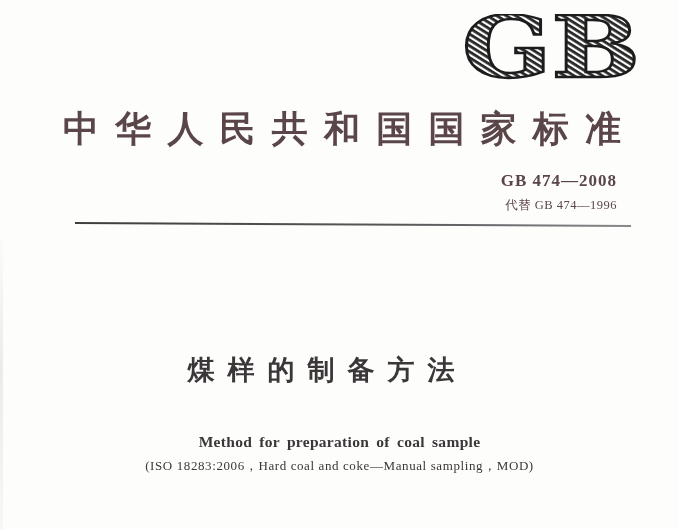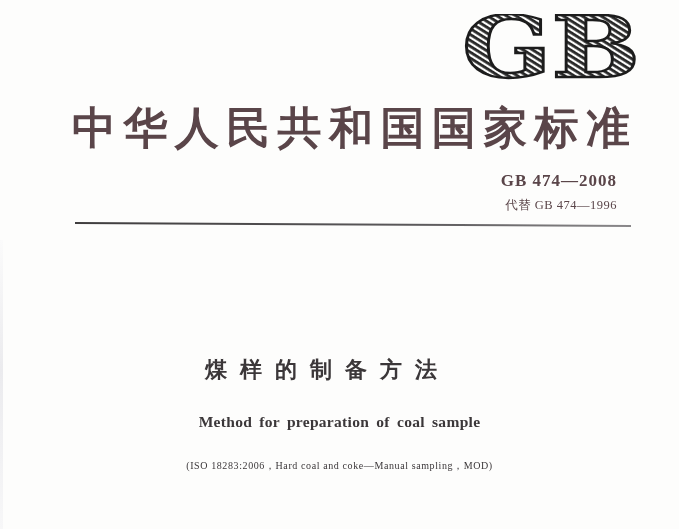"中华人民共和国国家标准" .national-title { font-size: 44px -> 36px; left: 72px -> 63px }
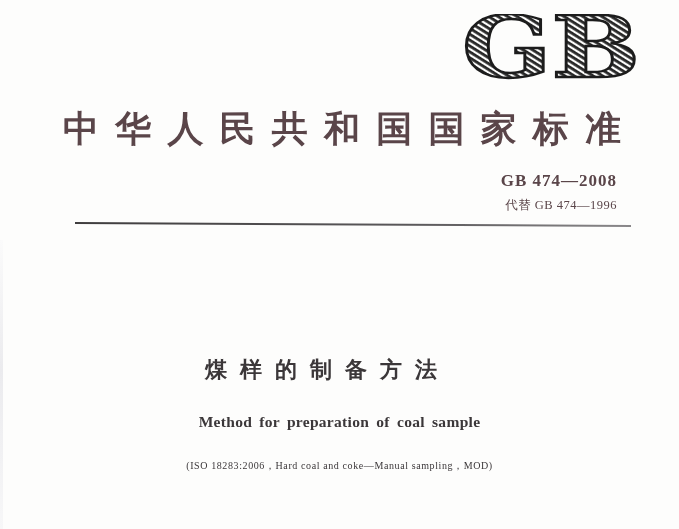"煤样的制备方法" .title-cn { font-size: 22px -> 27px }
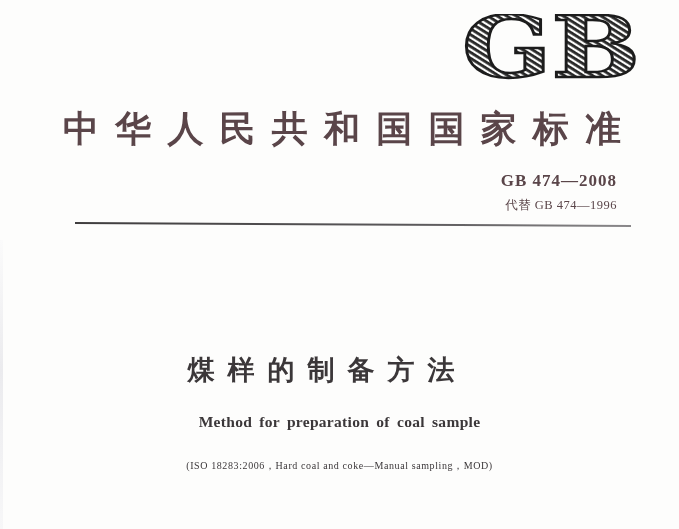"Method for preparation of coal" .title-en { top: 412px -> 432px }
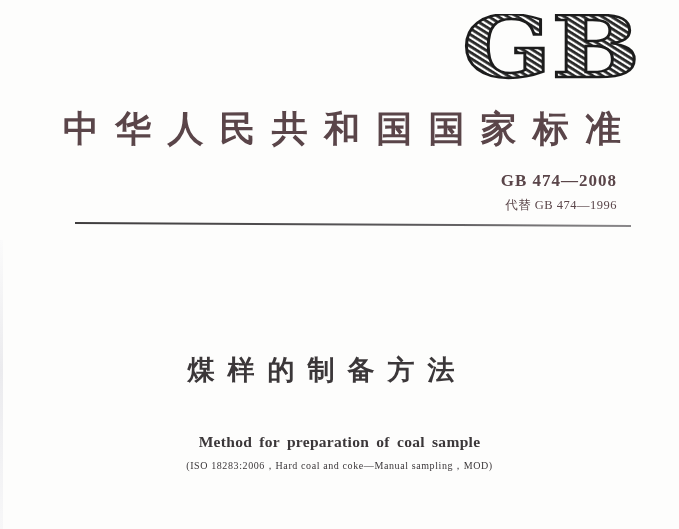"(ISO 18283:2006，Hard coal and" .iso-note { font-size: 10px -> 13px }
